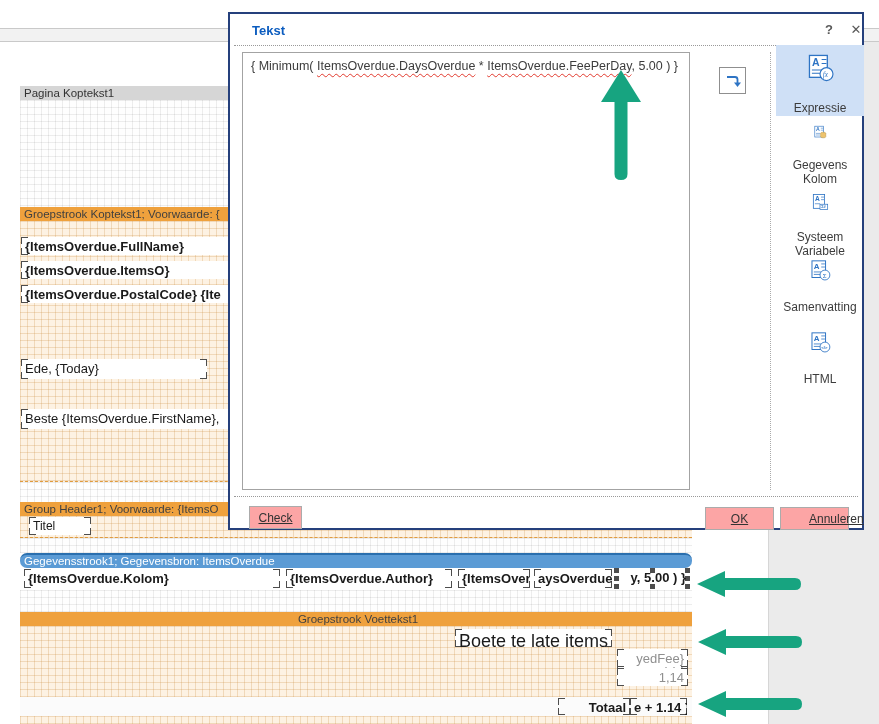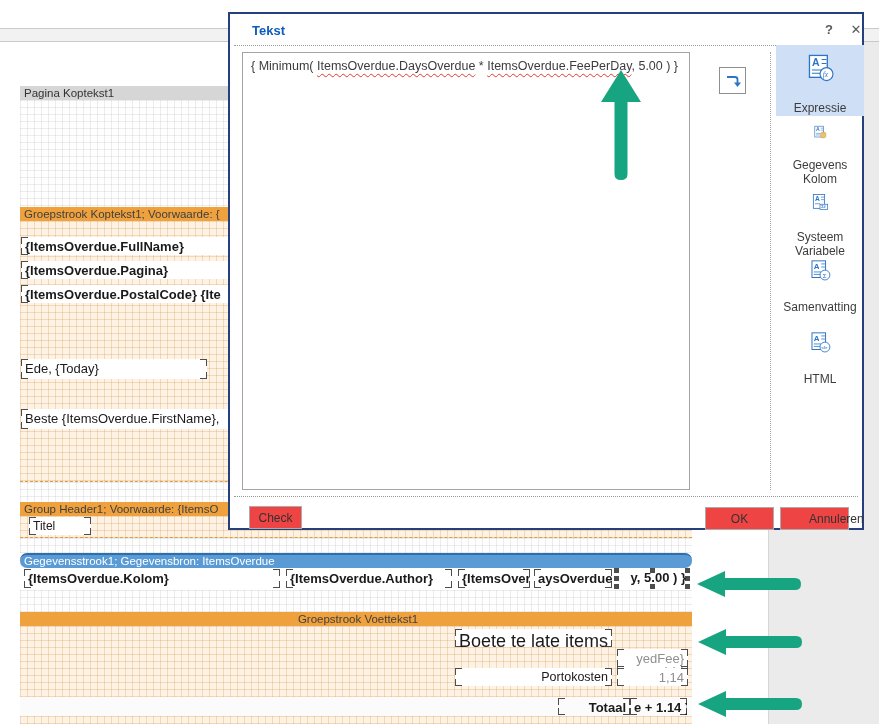"{ItemsOverdue.Pagina}" div.fld { text: ItemsOverdue.Pagina -> ItemsOverdue.ItemsO }
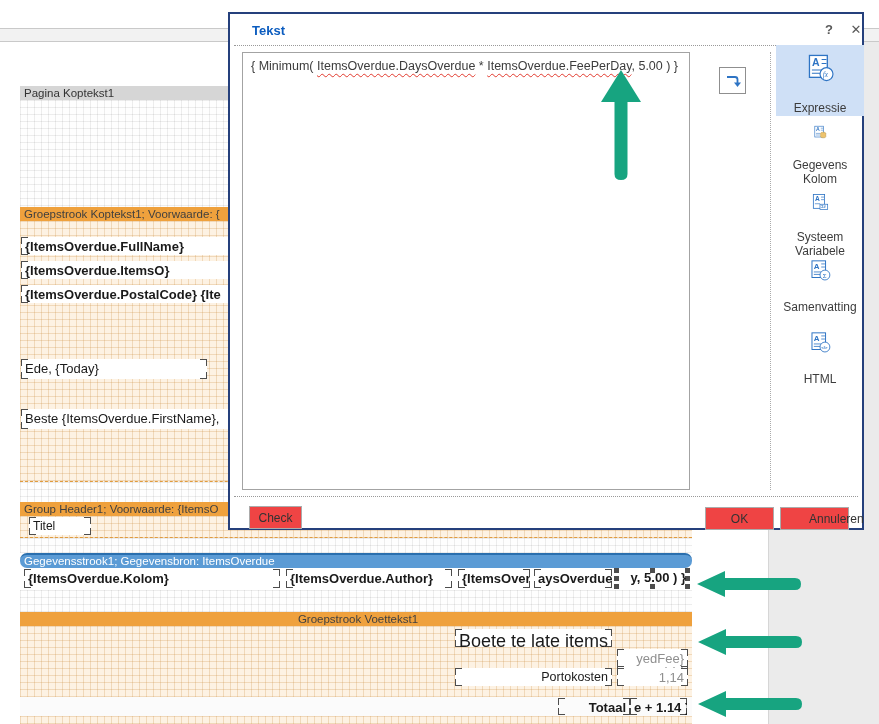"Check" .btn { background: #ef4444 -> #fca5a5; text-decoration: none -> underline }
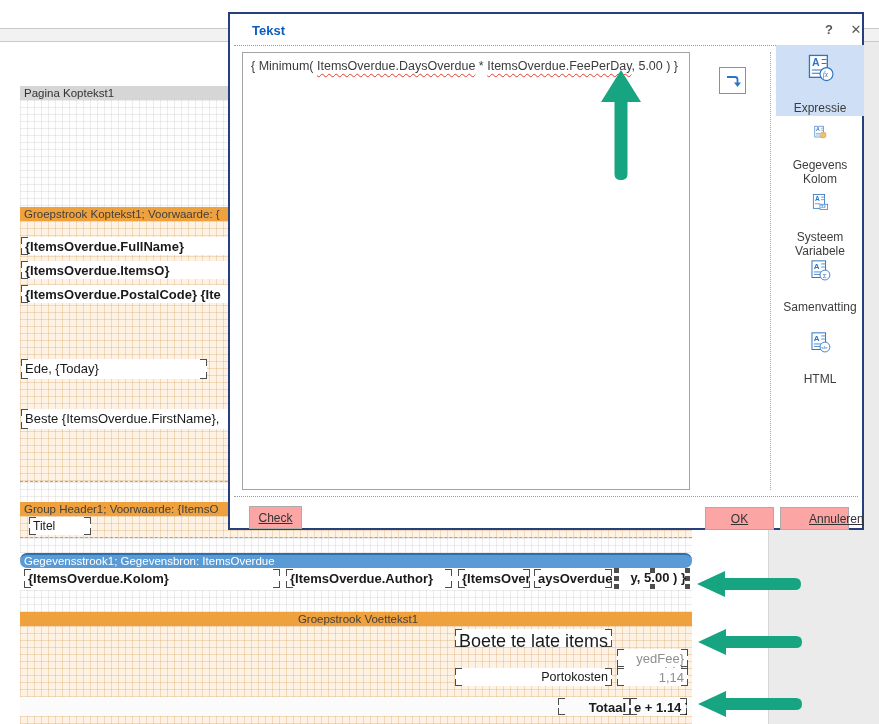"Portokosten" div.fld { html: <div>Portokosten</div> -> none }
